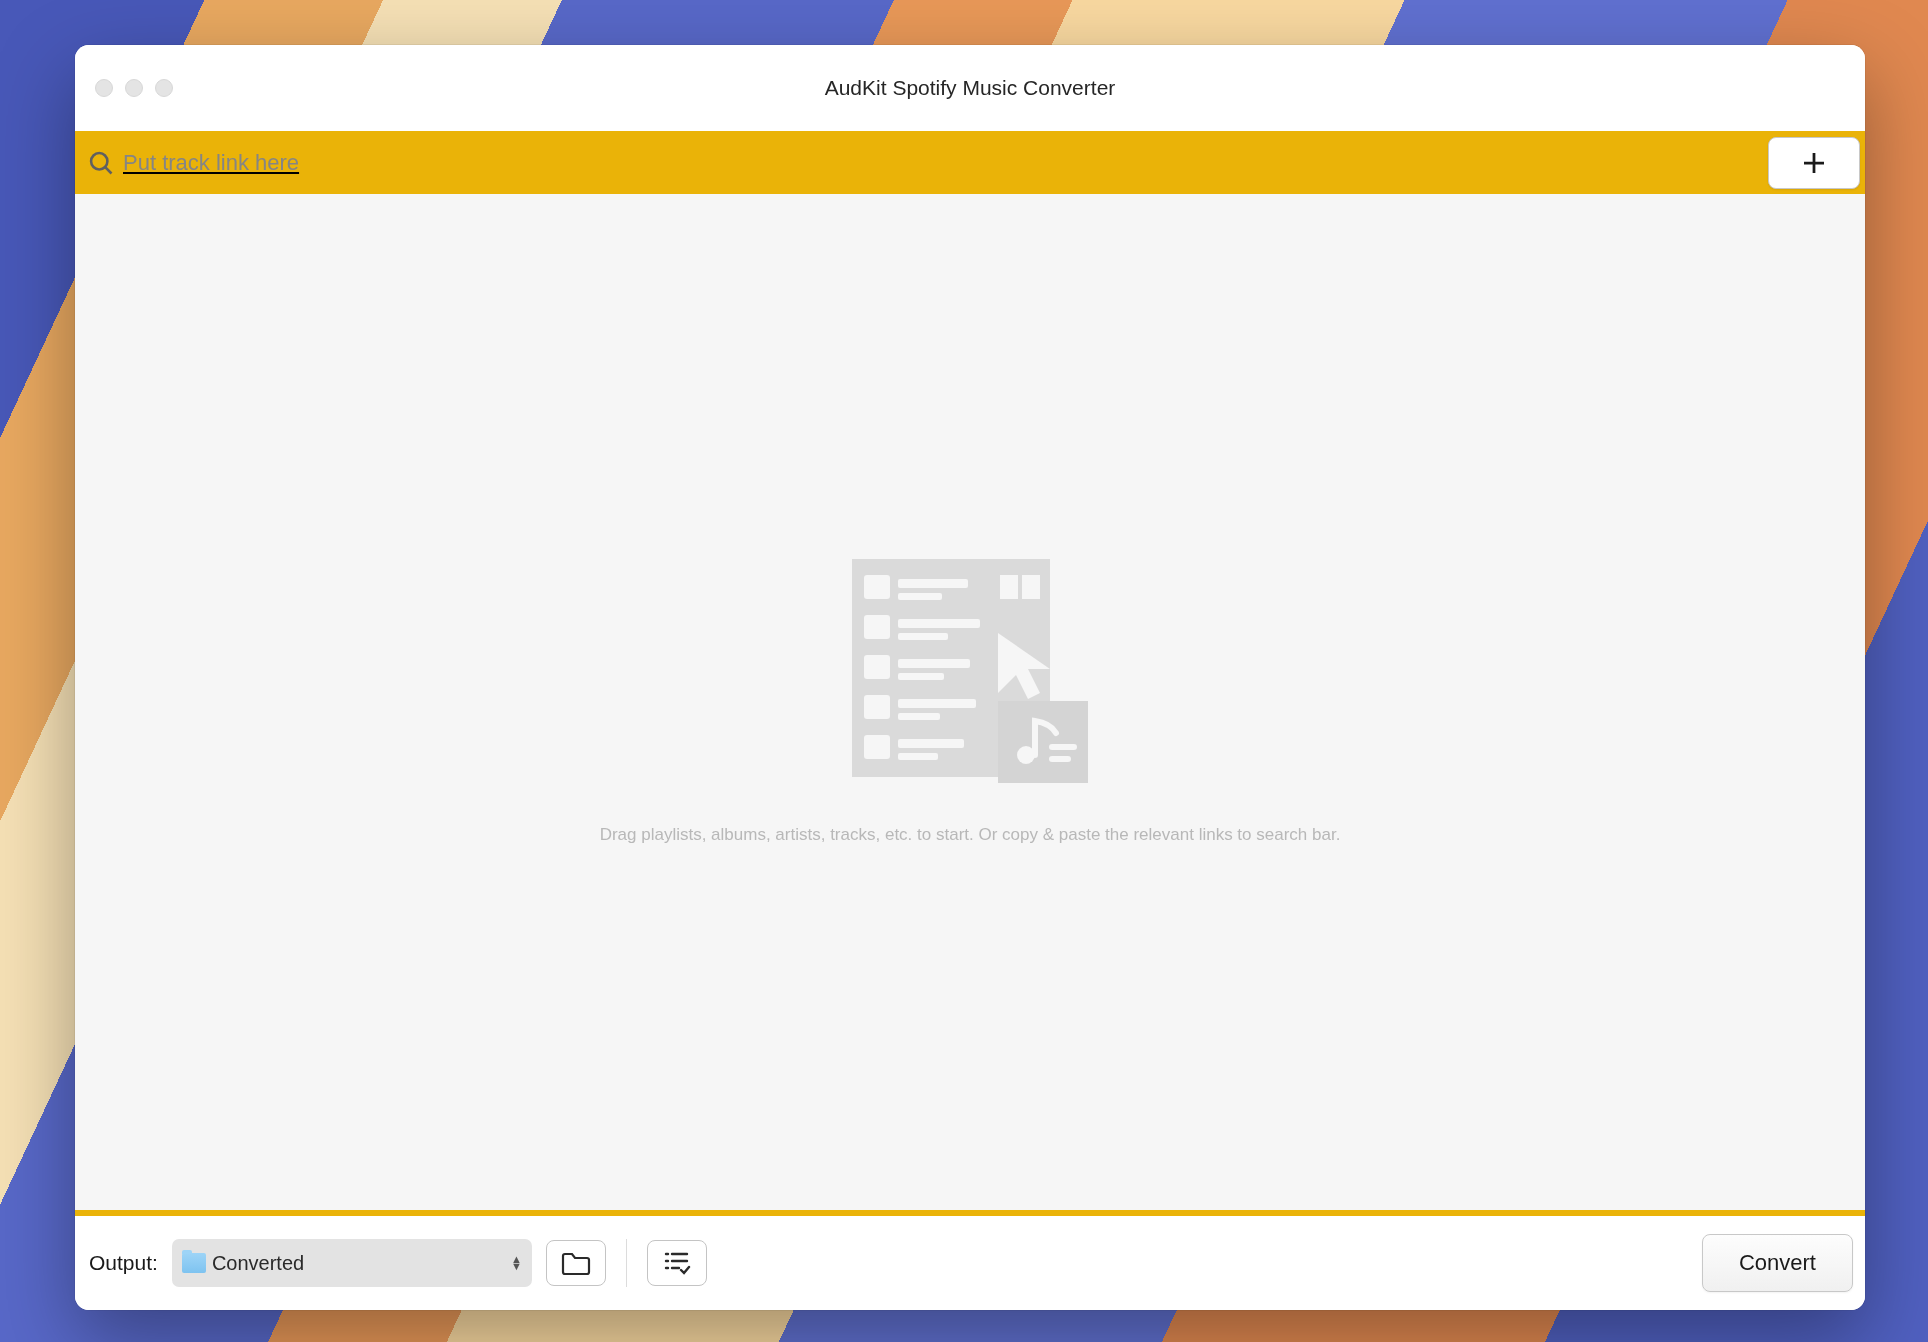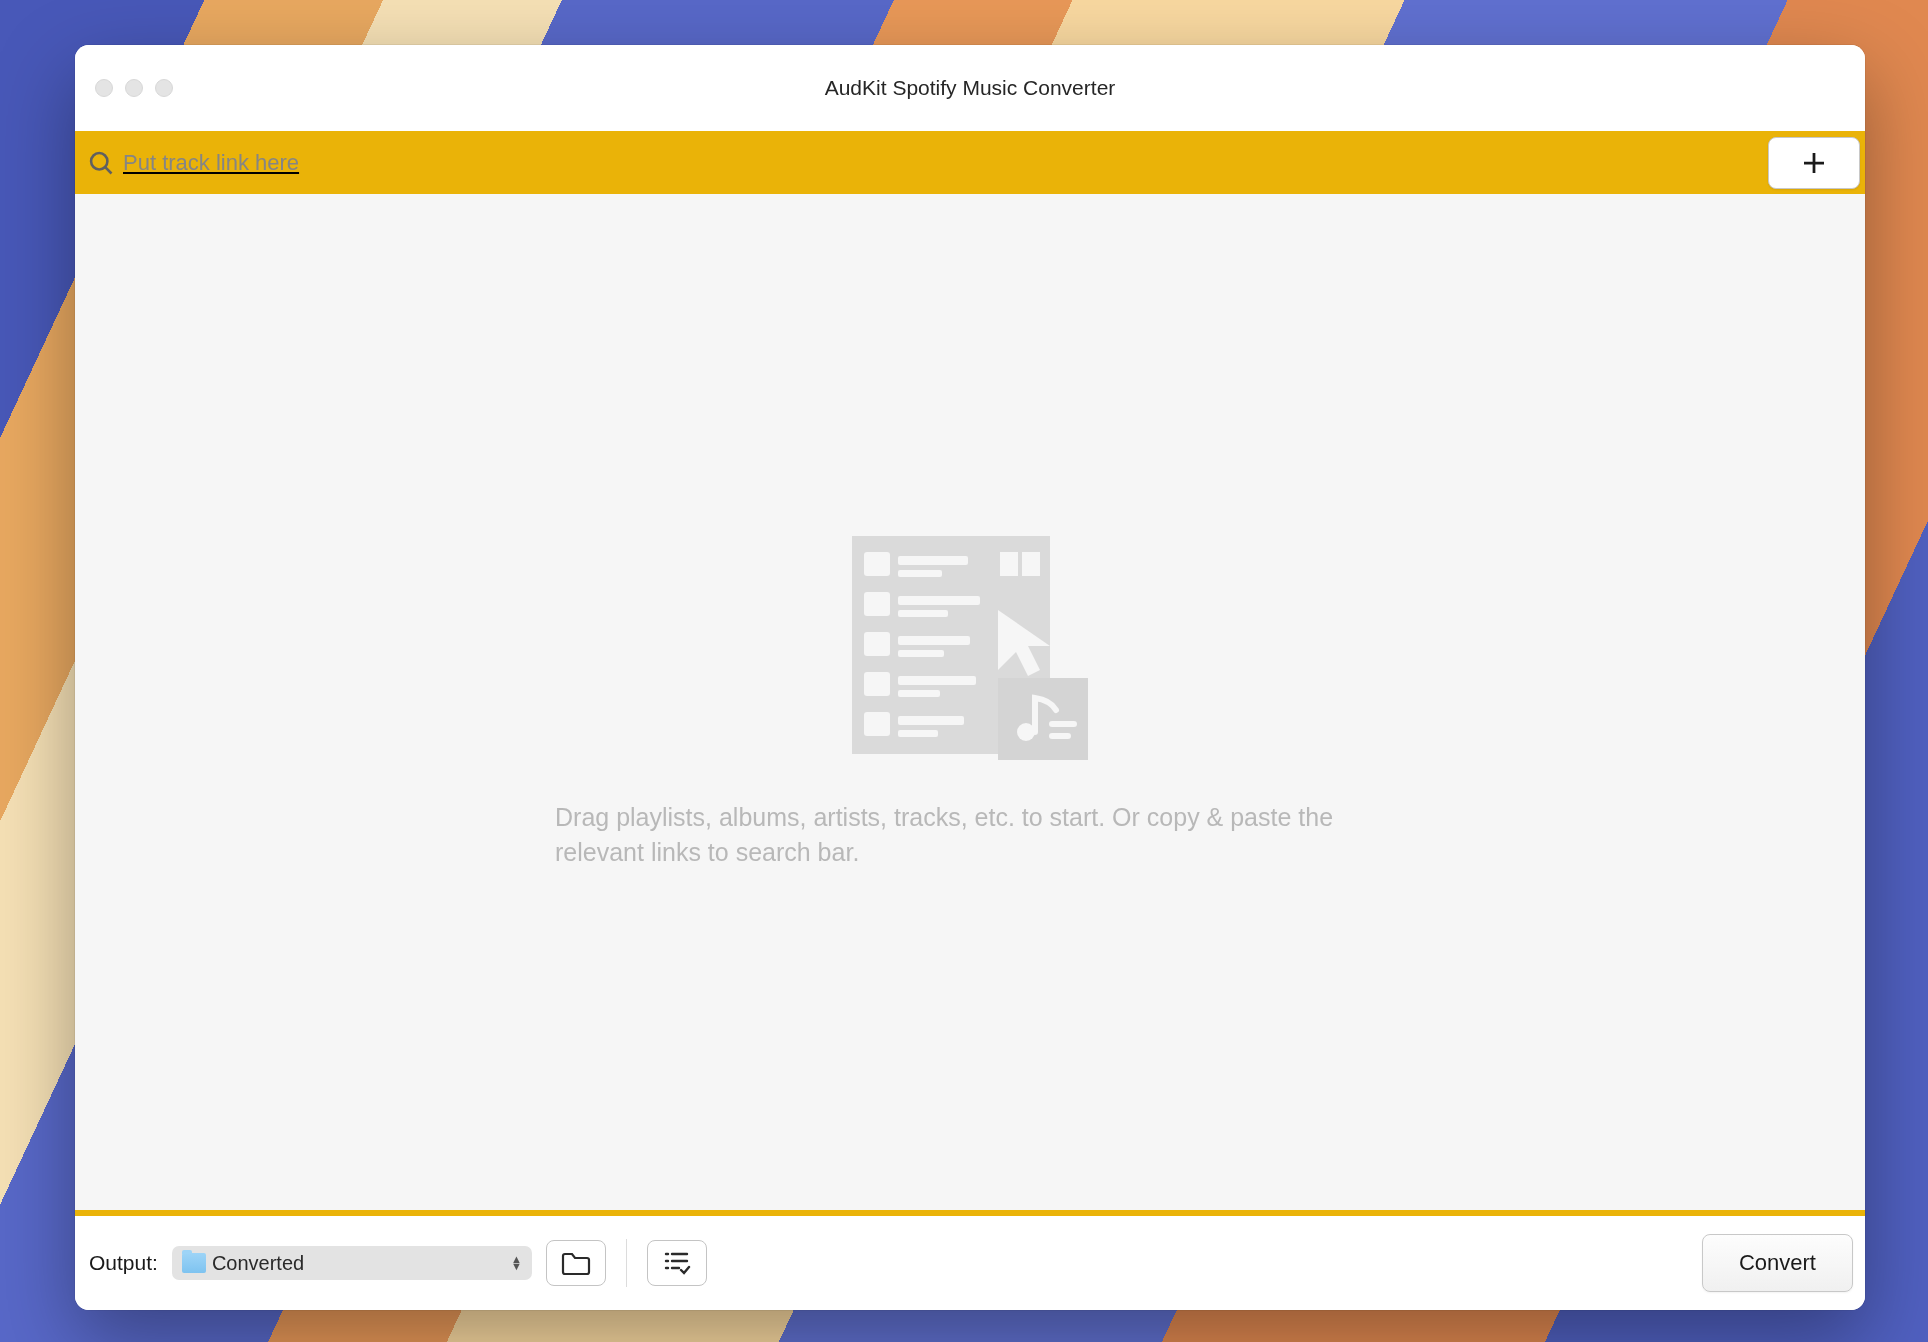"Drag playlists, albums, artists, tracks," .empty-text { font-size: 25px -> 17px }
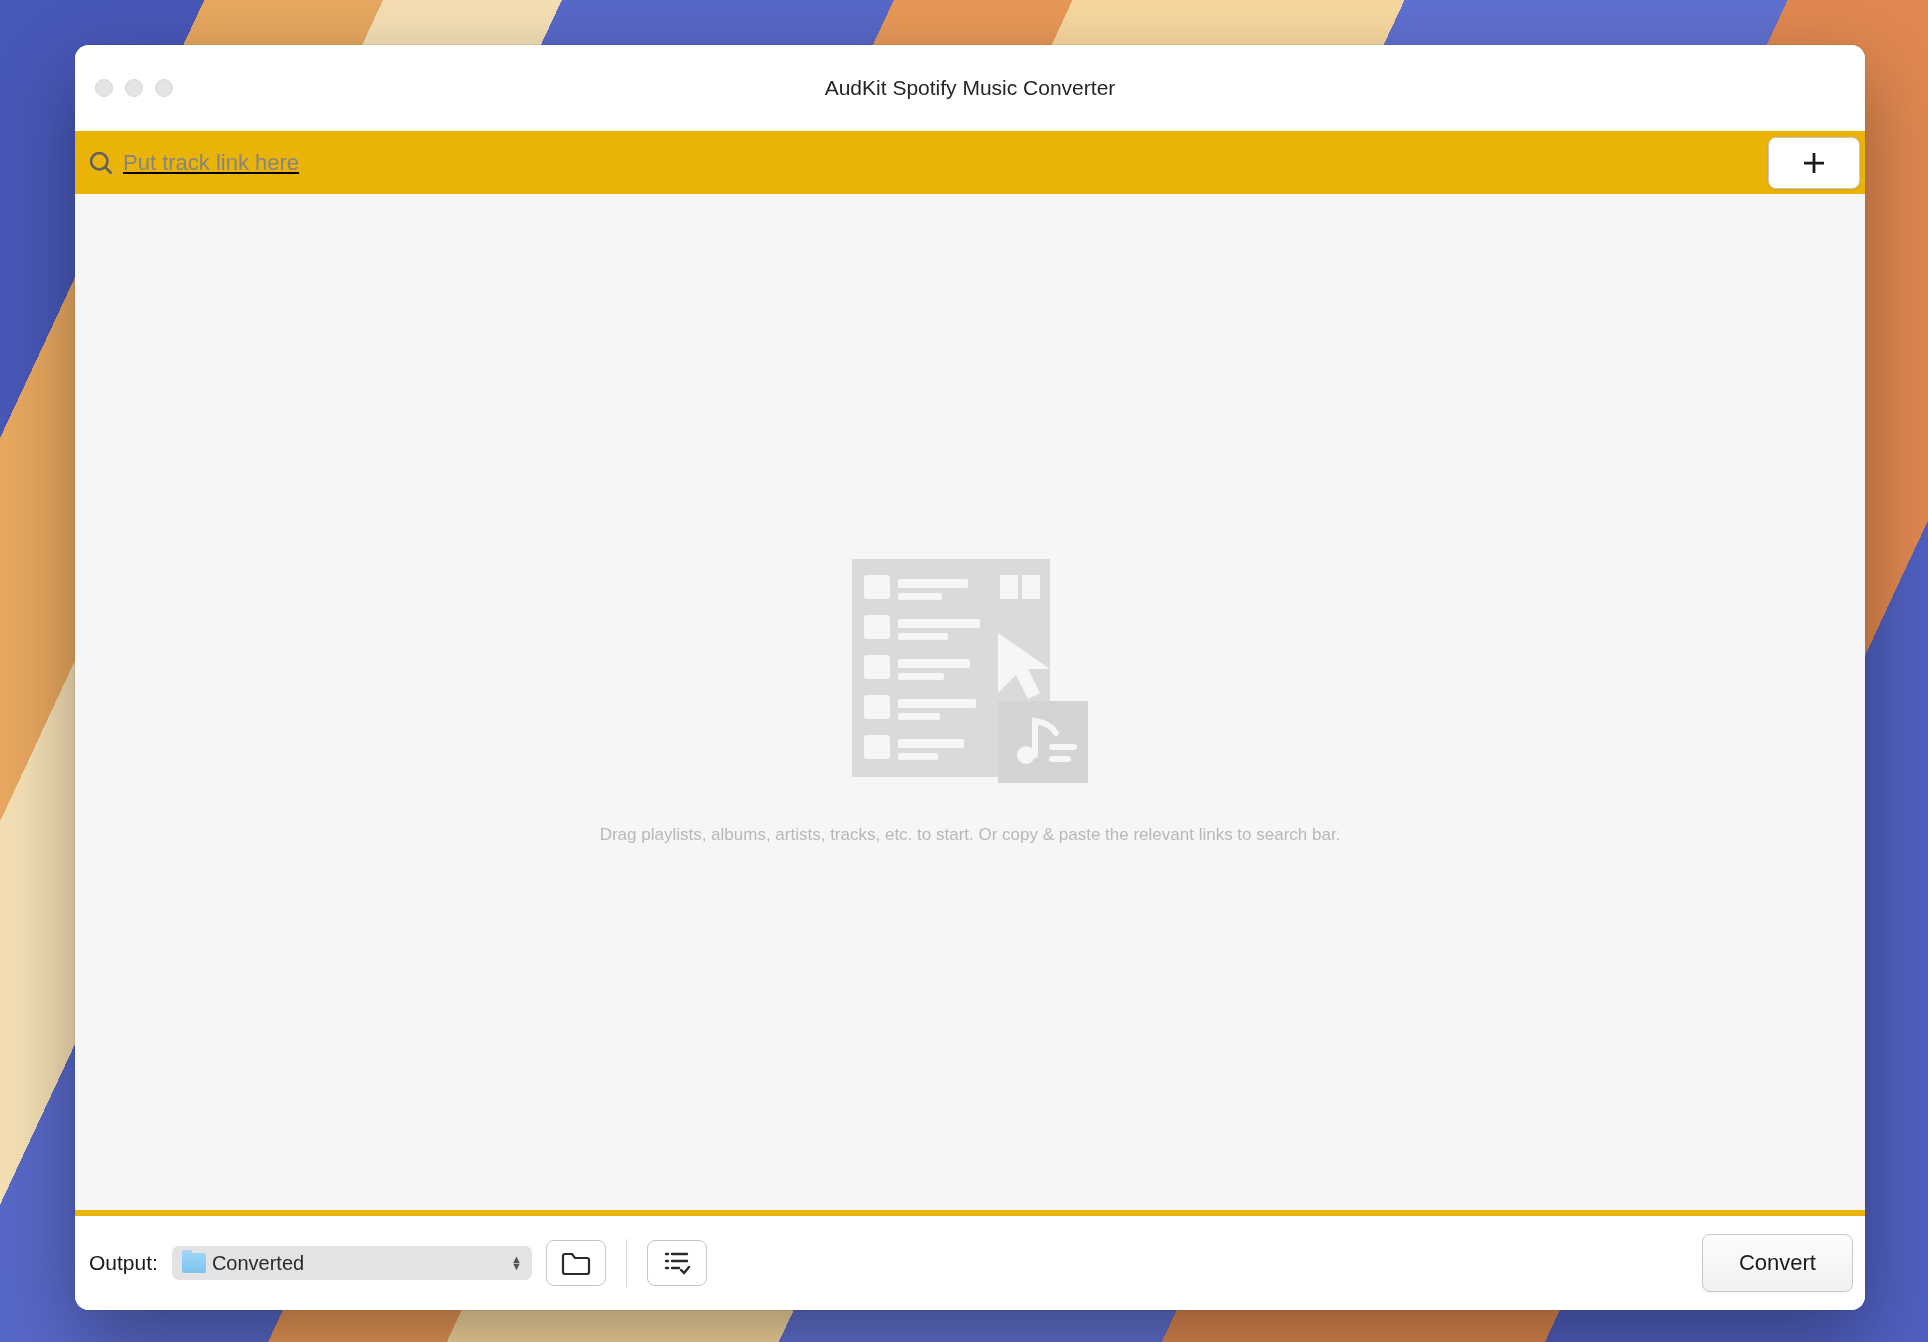"Converted" .output-select { height: 34px -> 48px }
